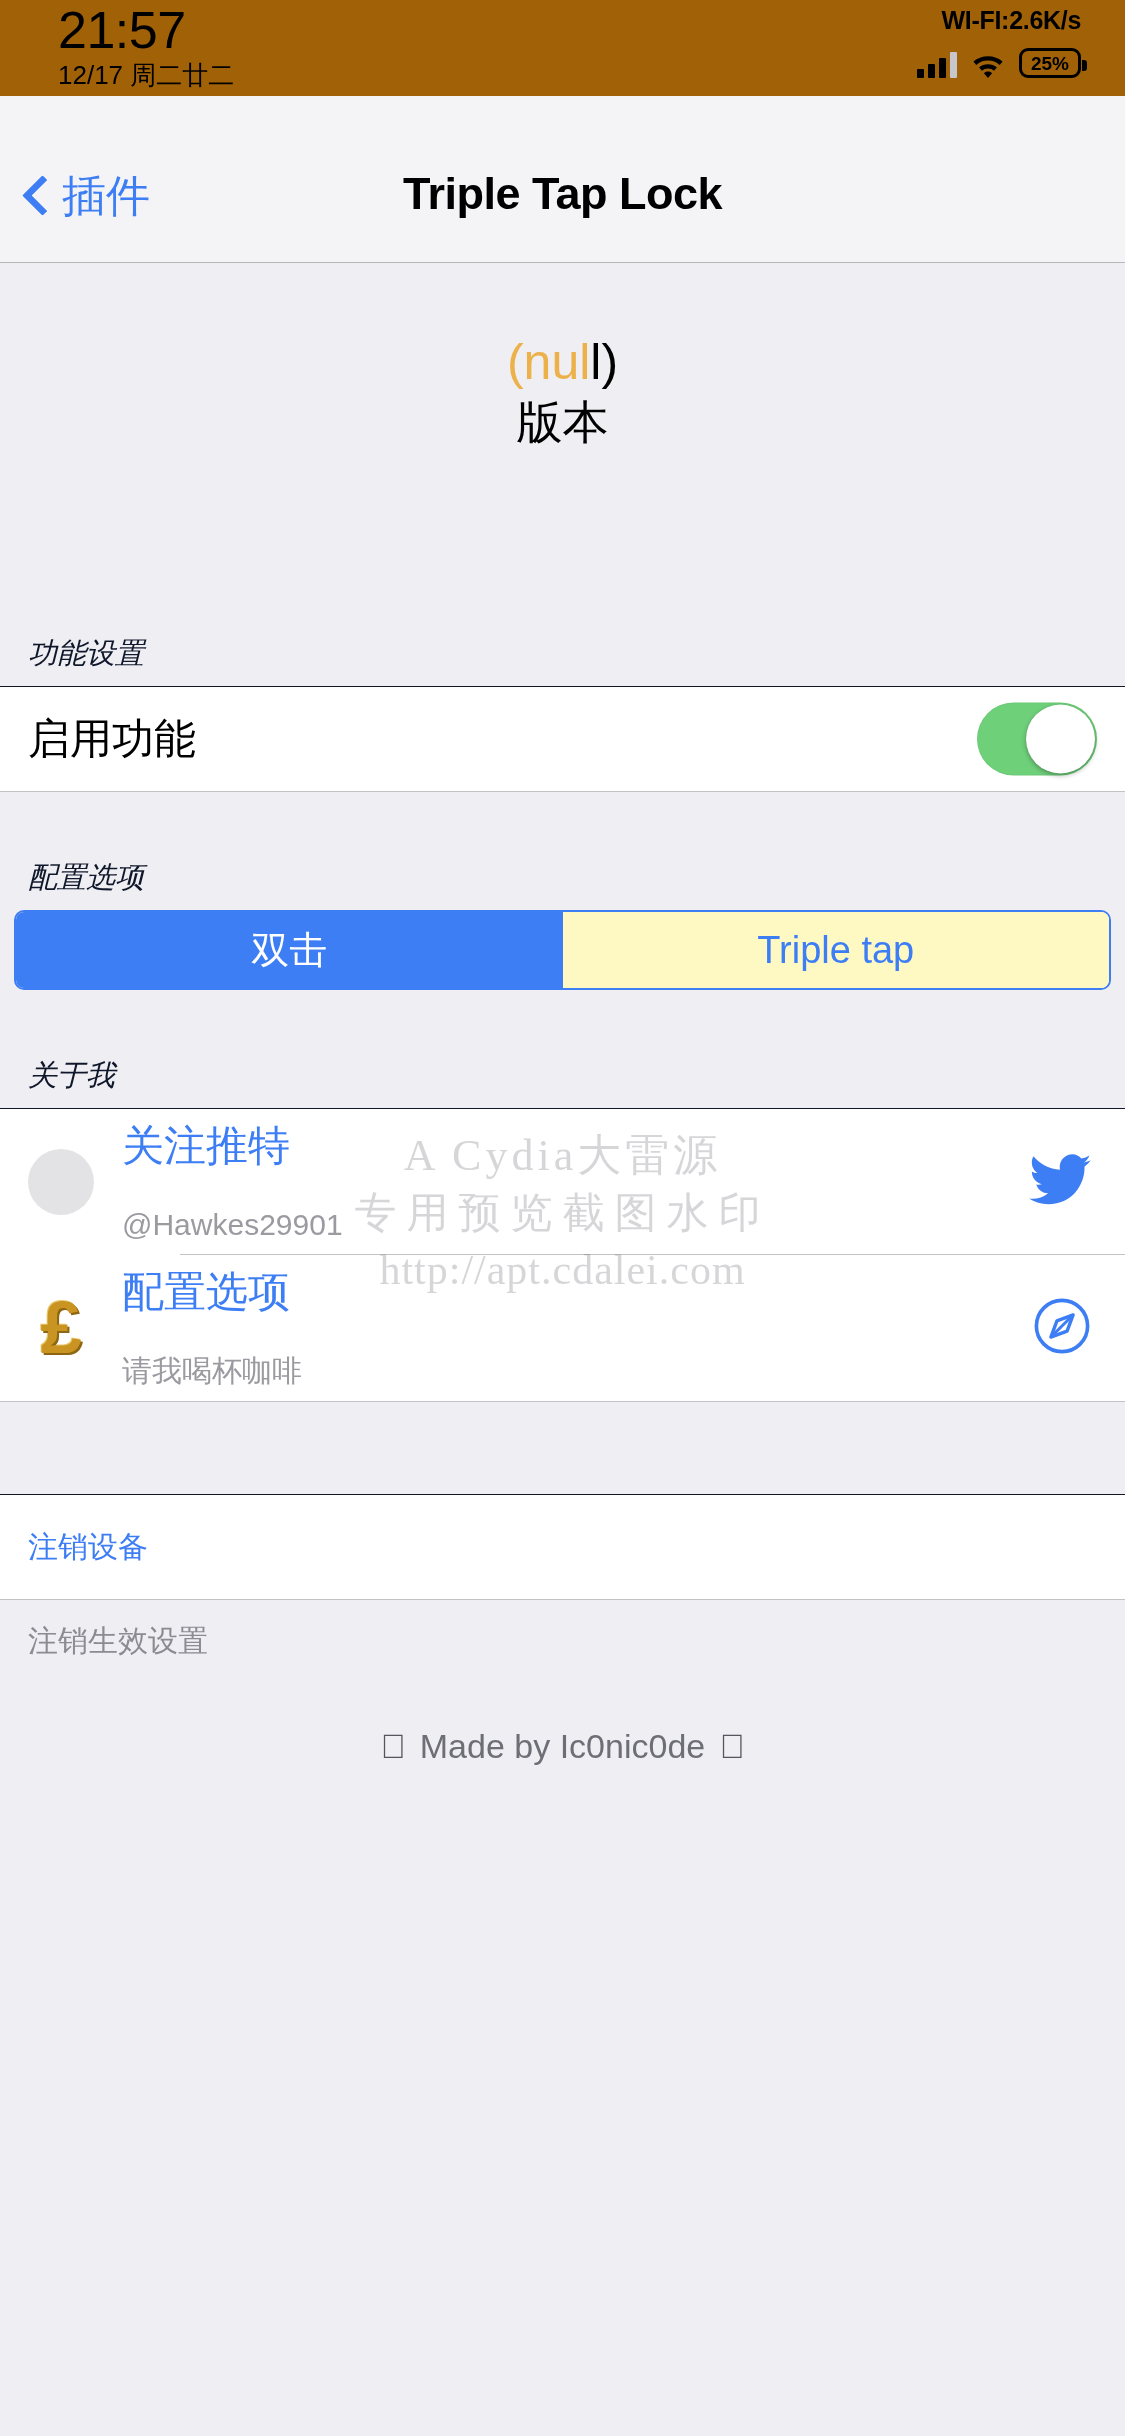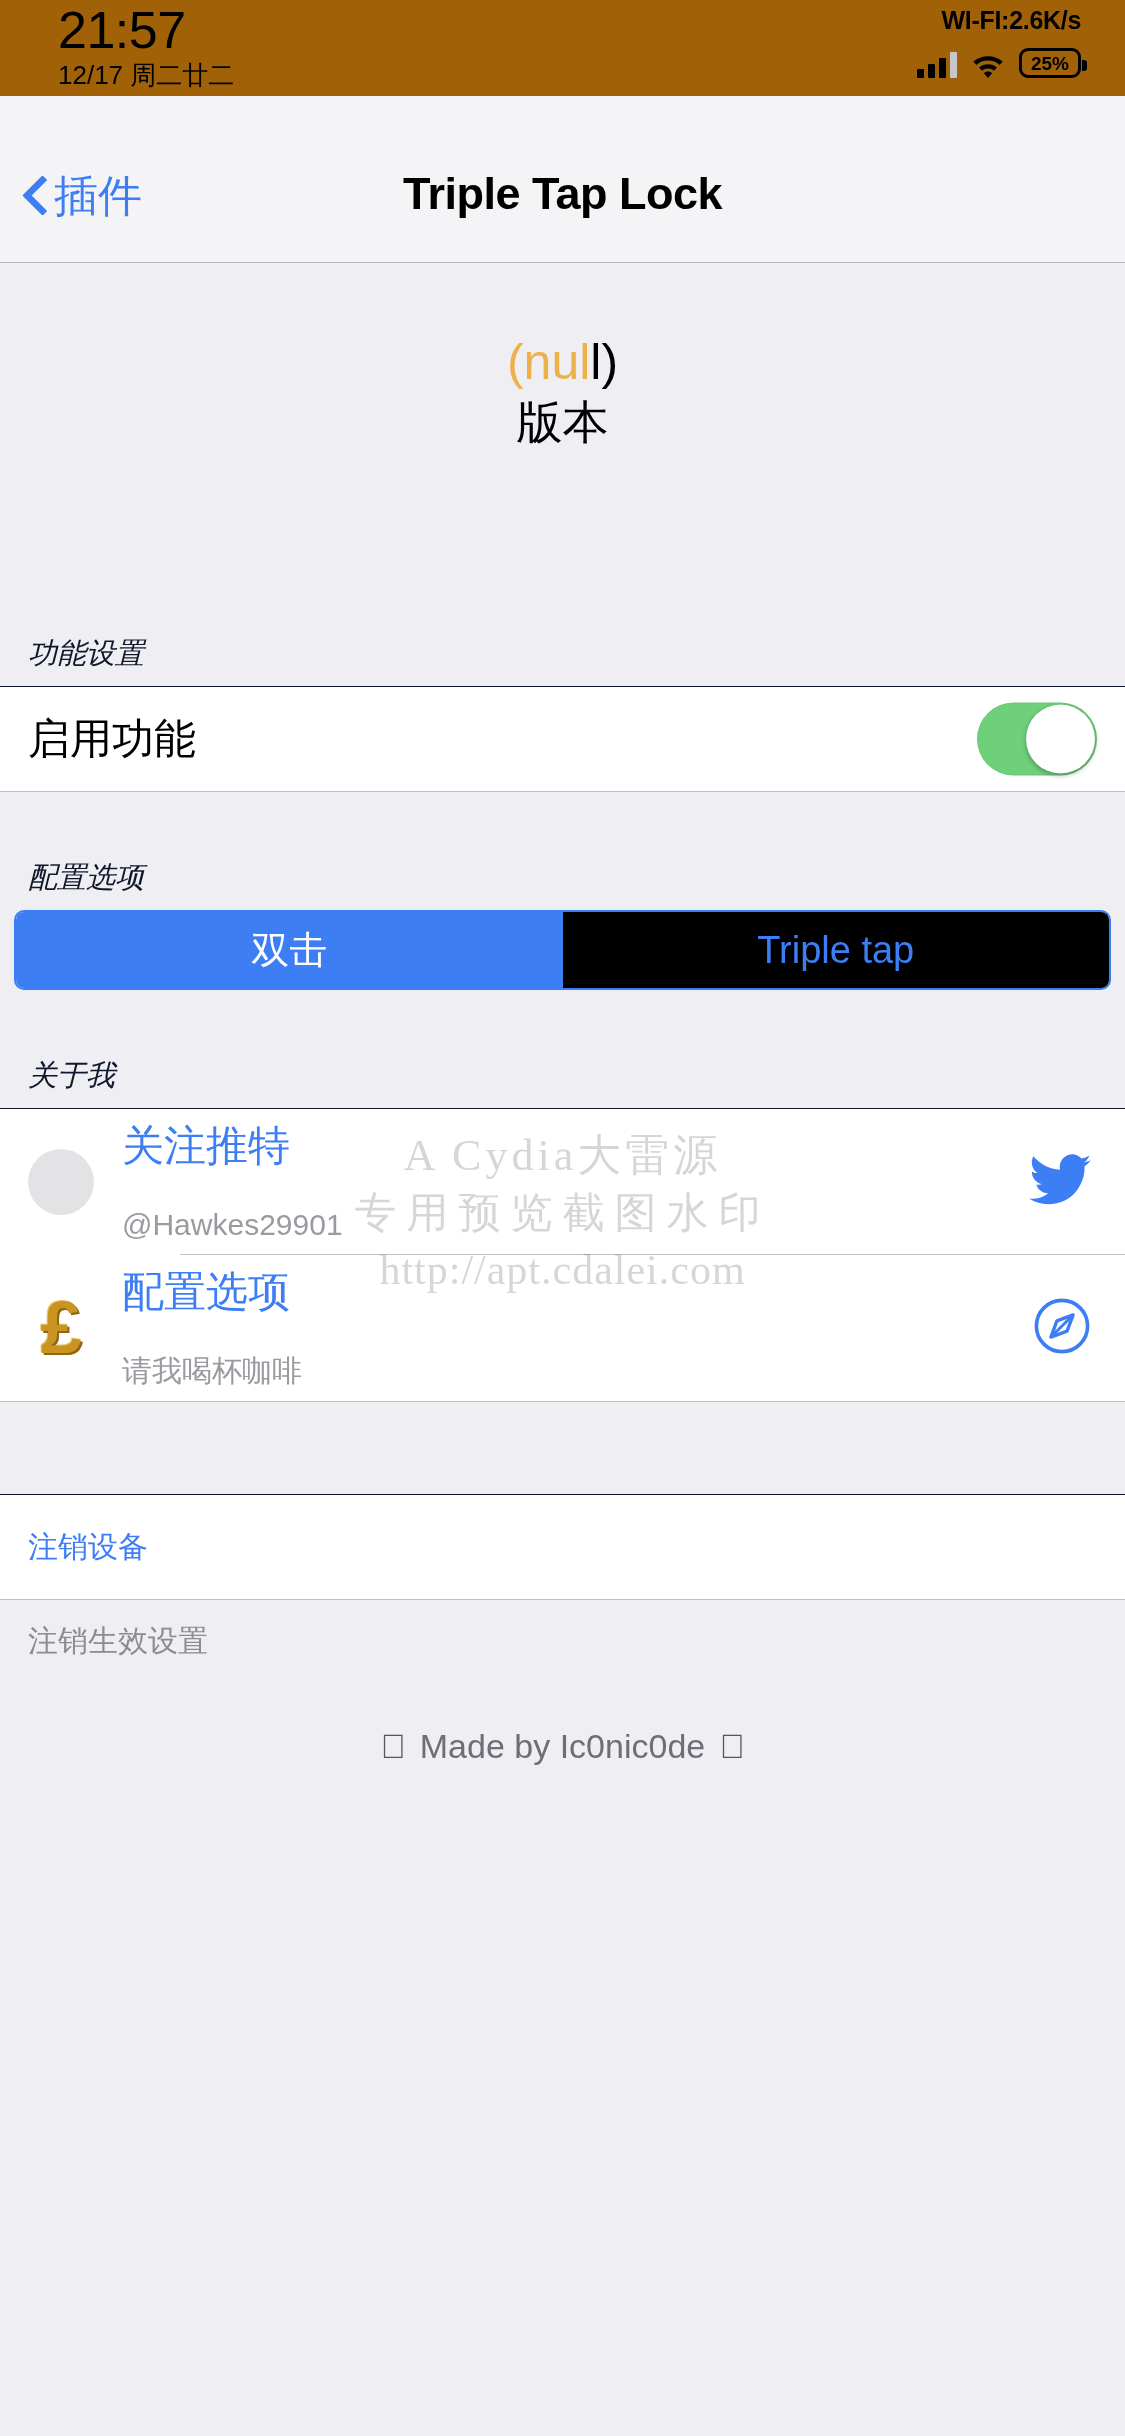"插件" .nav-back { gap: 6px -> 14px }
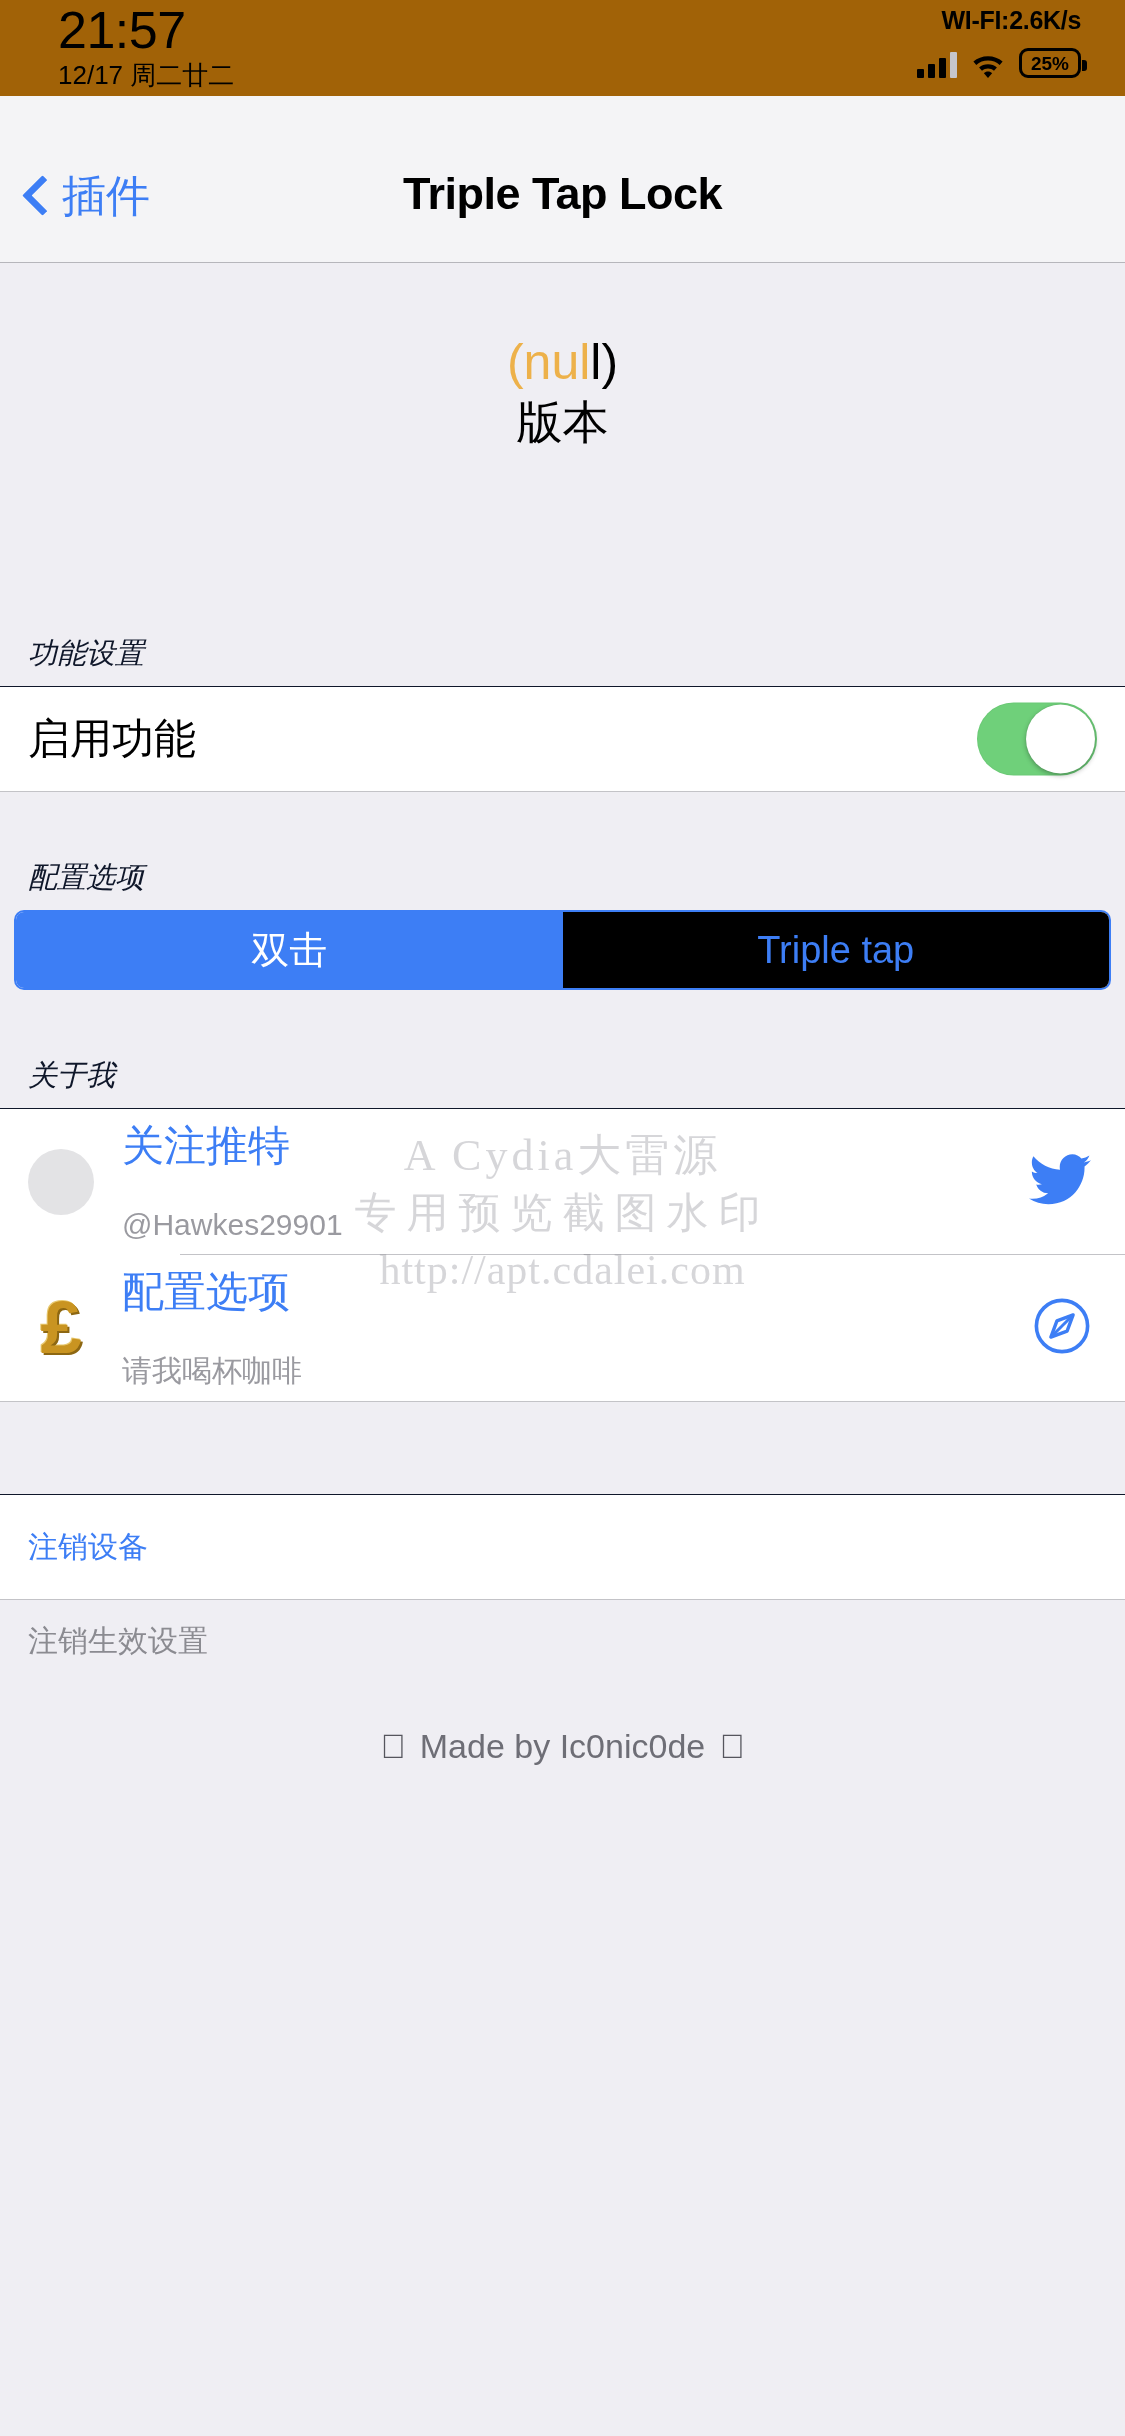"Triple tap" .seg.inactive { background: #000000 -> #fef9c3 }
